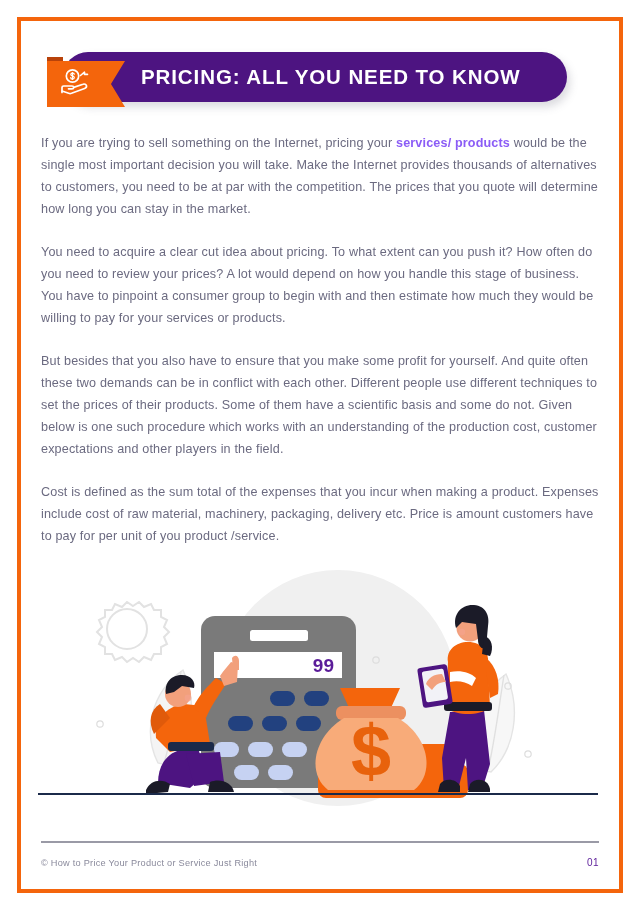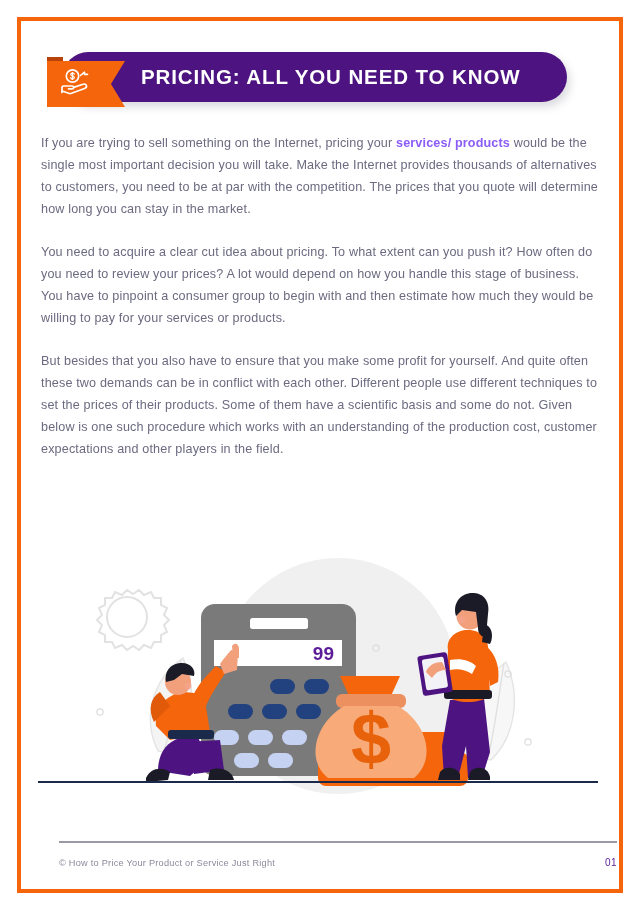"Cost is defined as the" p.para { html: none -> <p><span>Cost is defined as the sum total of the expenses that you incur when making a product. Expenses include cost of raw material, machinery, packaging, delivery etc. Price is amount customers have to pay for per unit of you product /service.</span></p> }
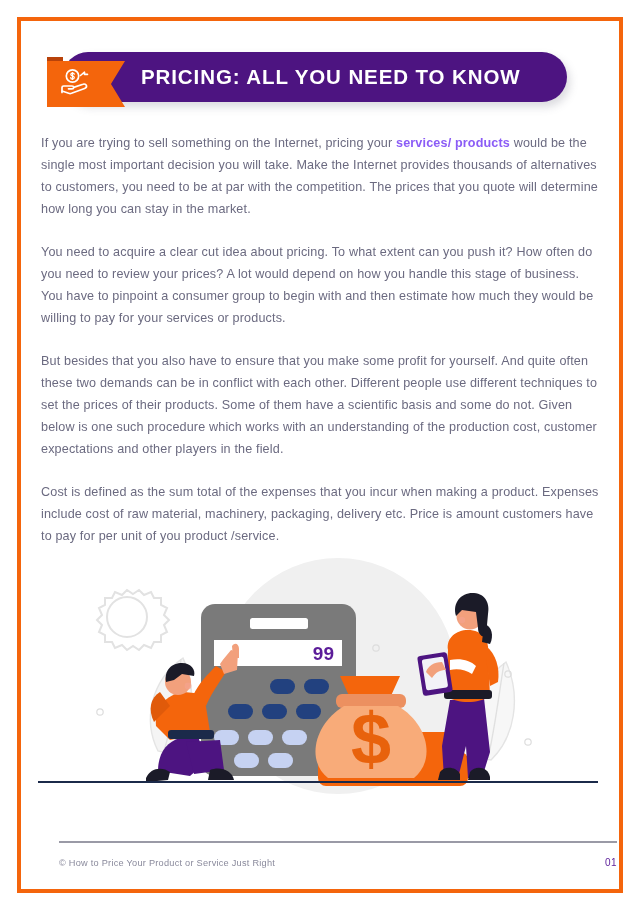"99" .illustration { top: 508px -> 520px }
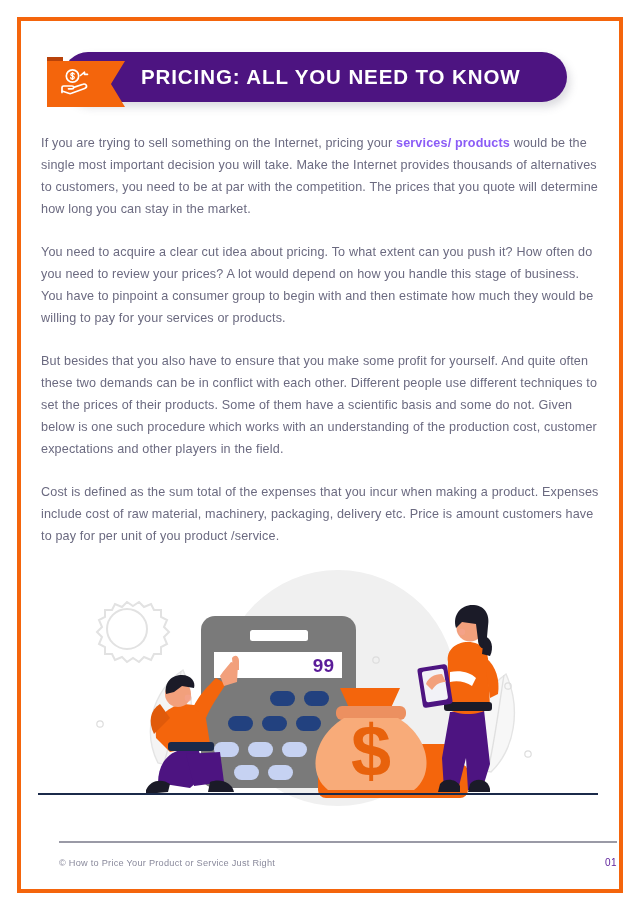"© How to Price Your" .footer { margin-left: 18px -> none }
